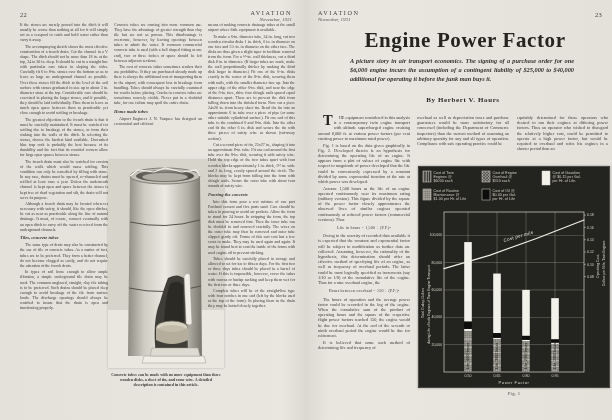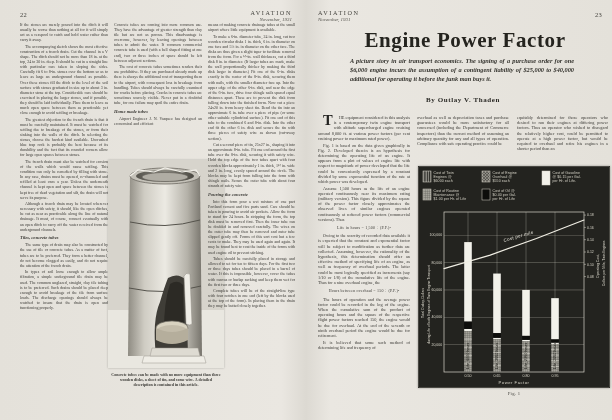"By Outlay V. Thaden" div.byline { text: Outlay V. Thaden -> Herbert V. Hours }
